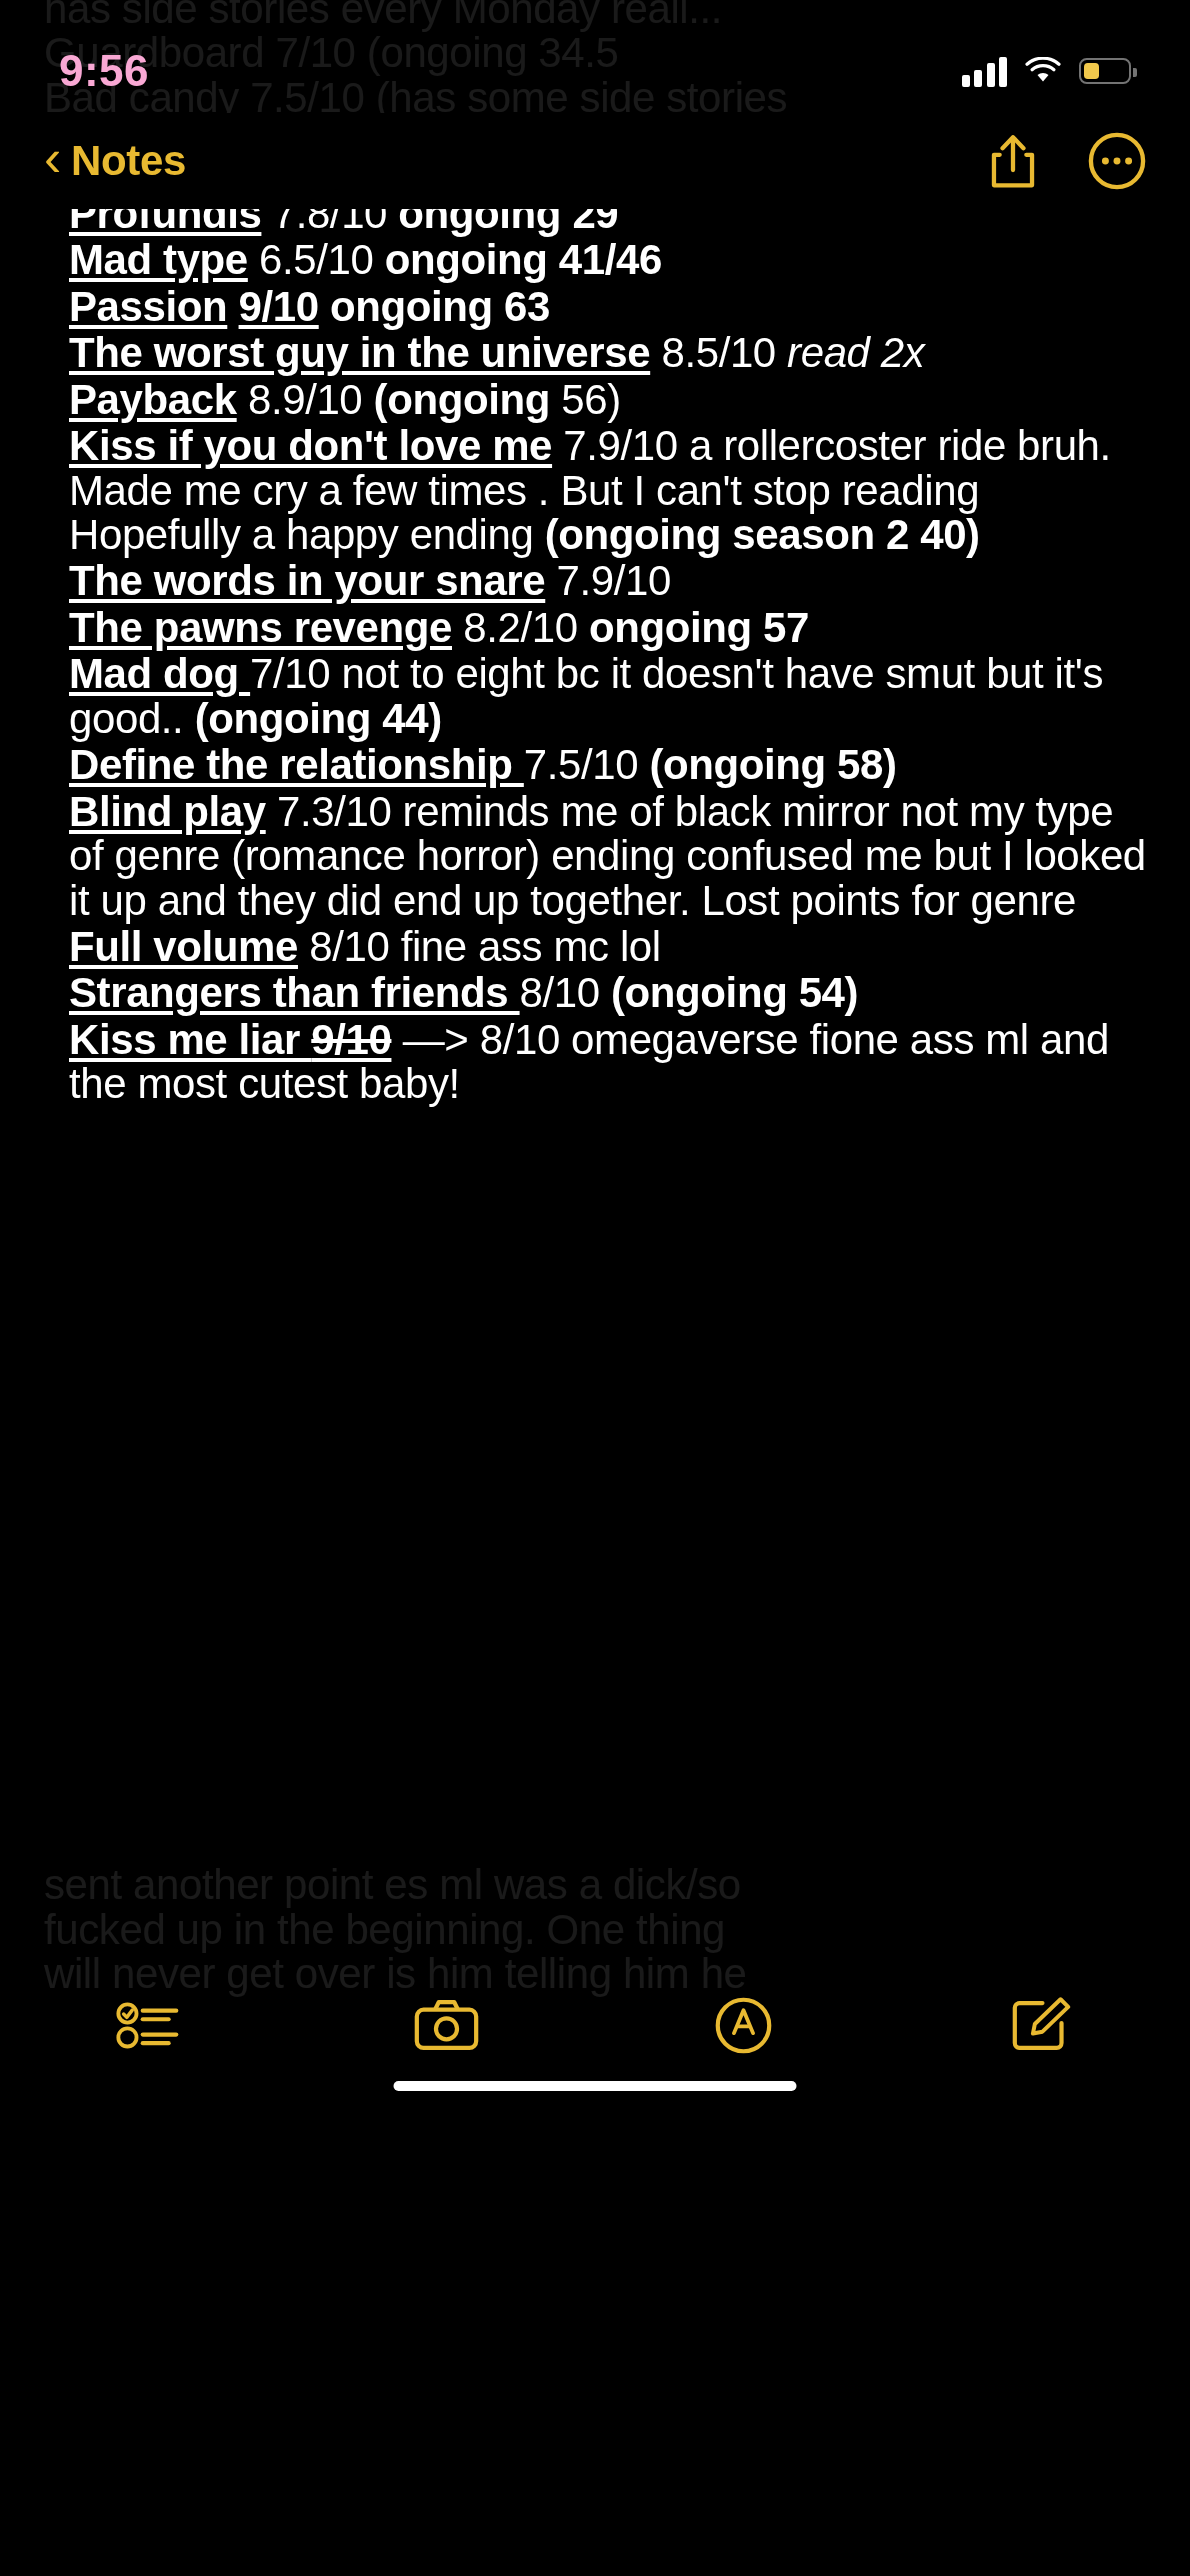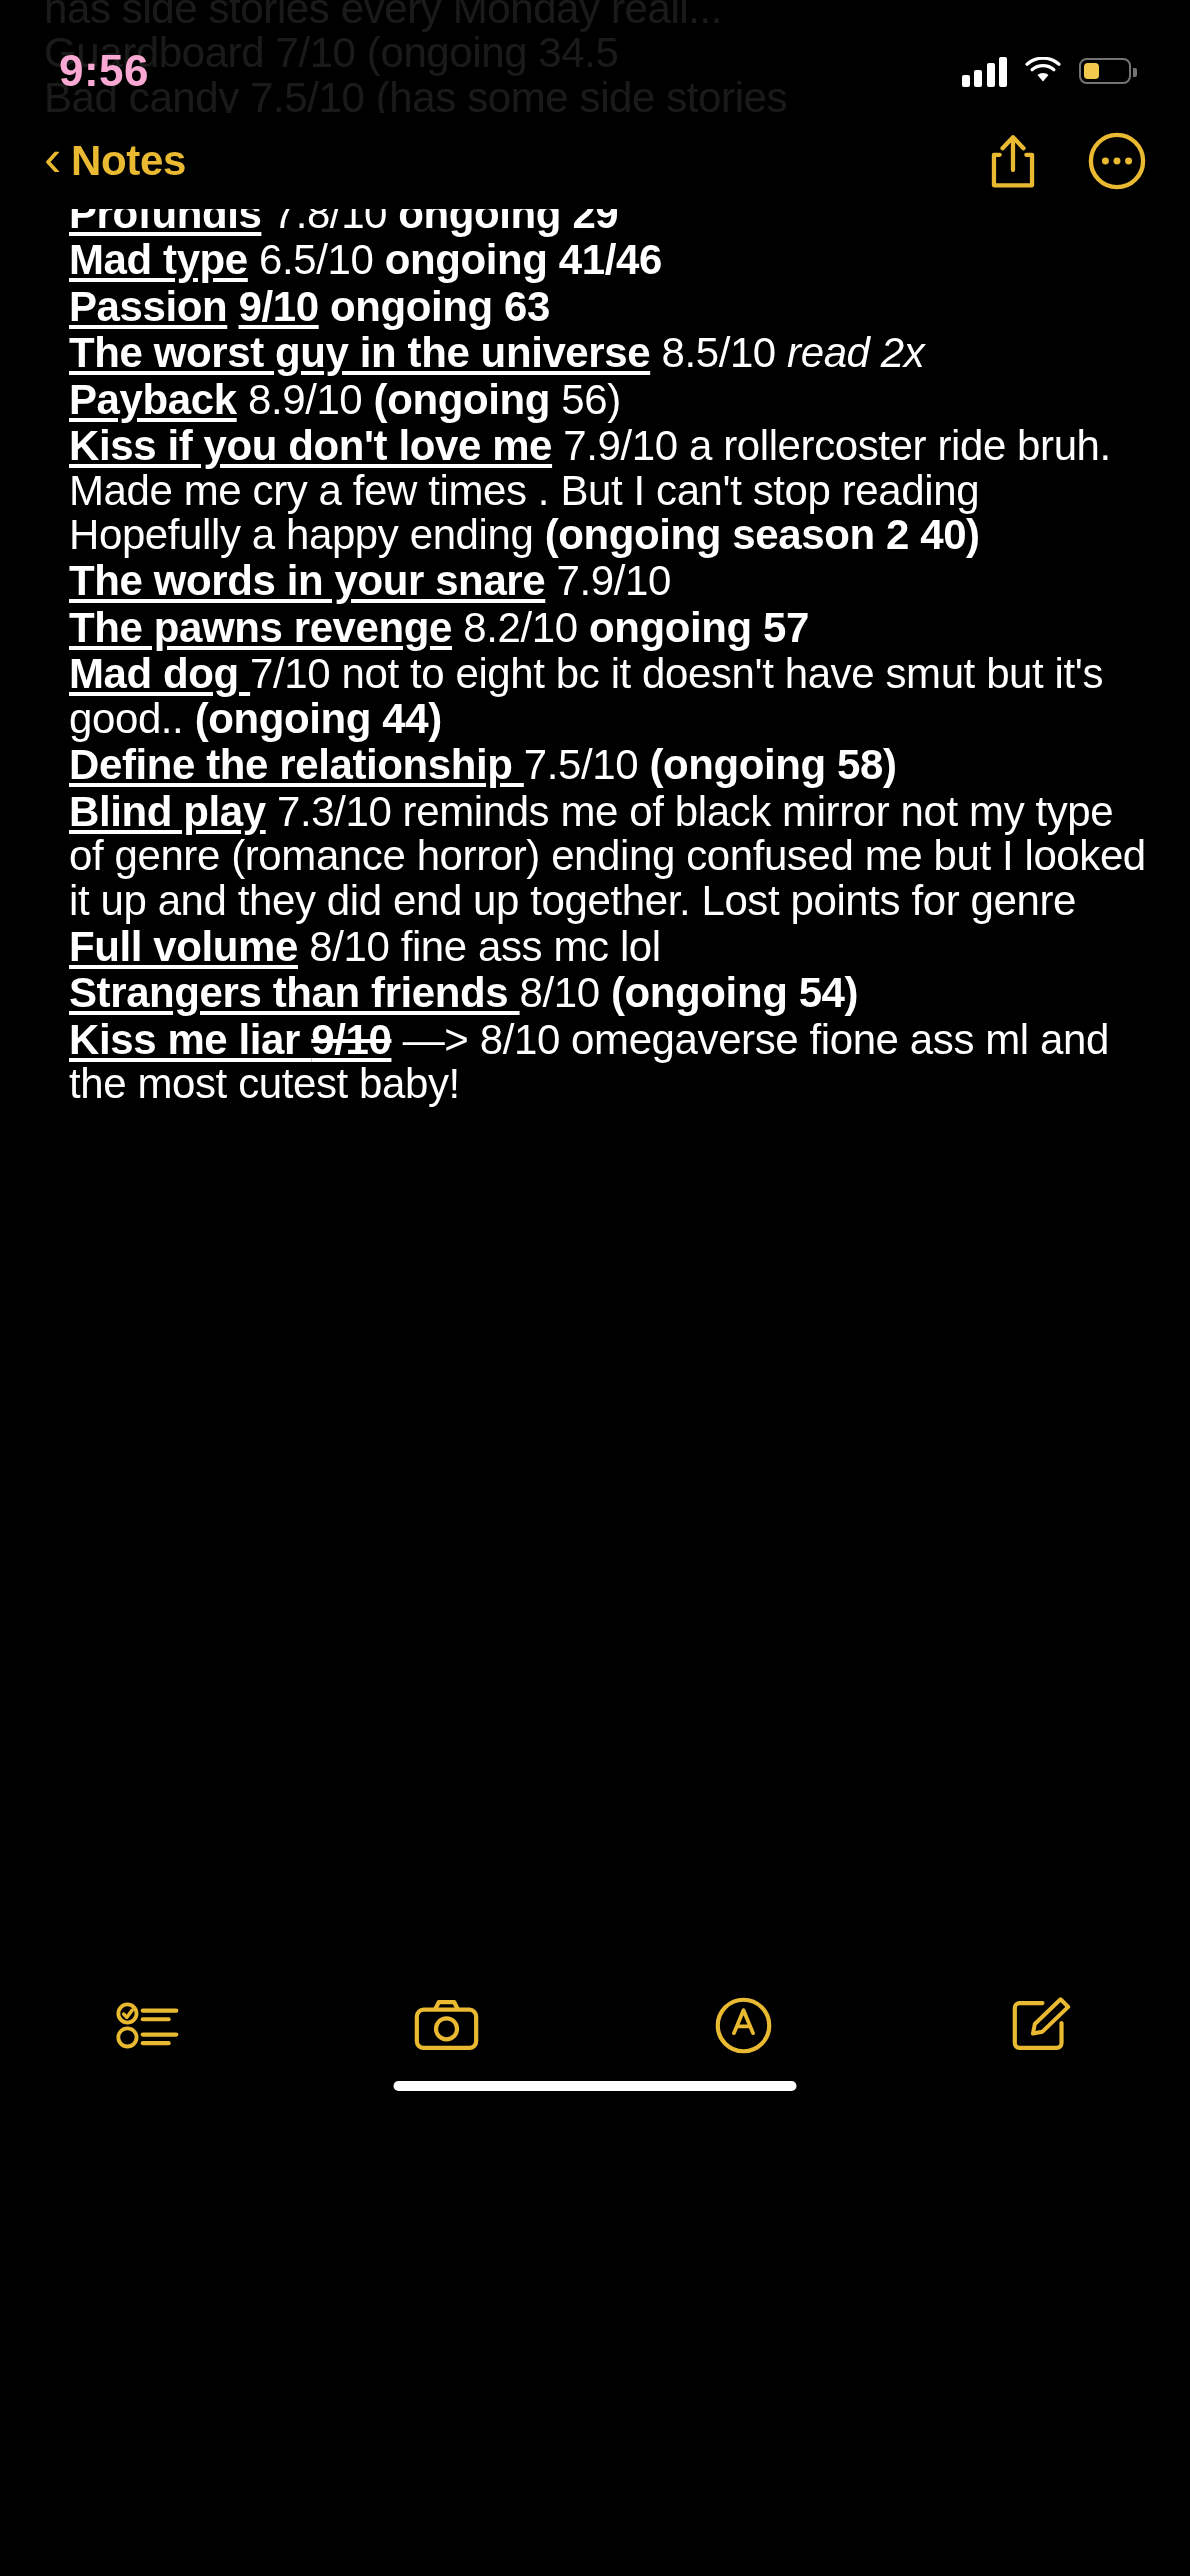"sent another point es ml" div.ghost { html: none -> <div> <div>sent another point es ml was a dick/so</div> <div>fucked up in the beginning. One thing</div> <div>will never get over is him telling him he</div> </div> }
